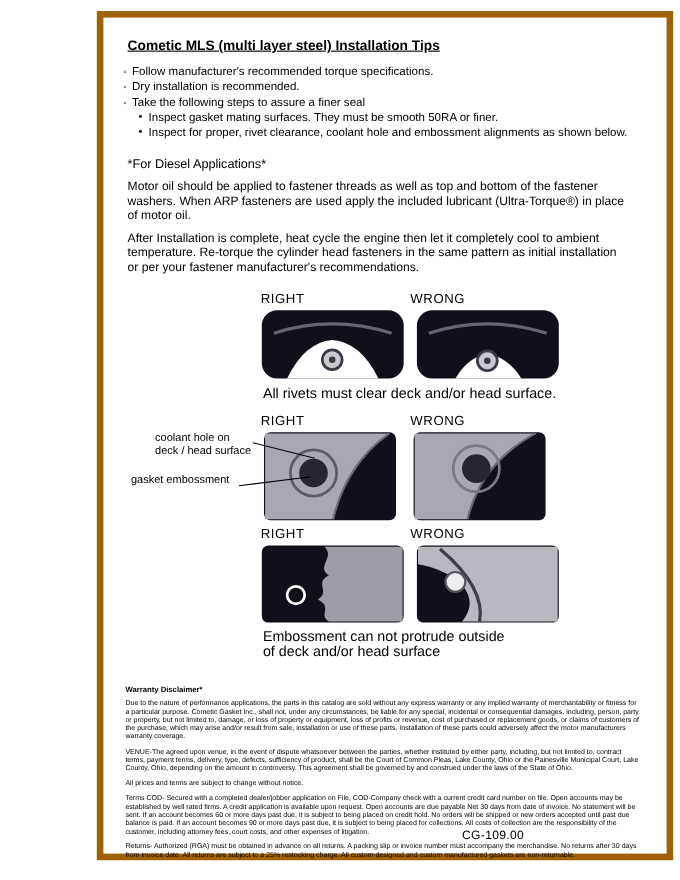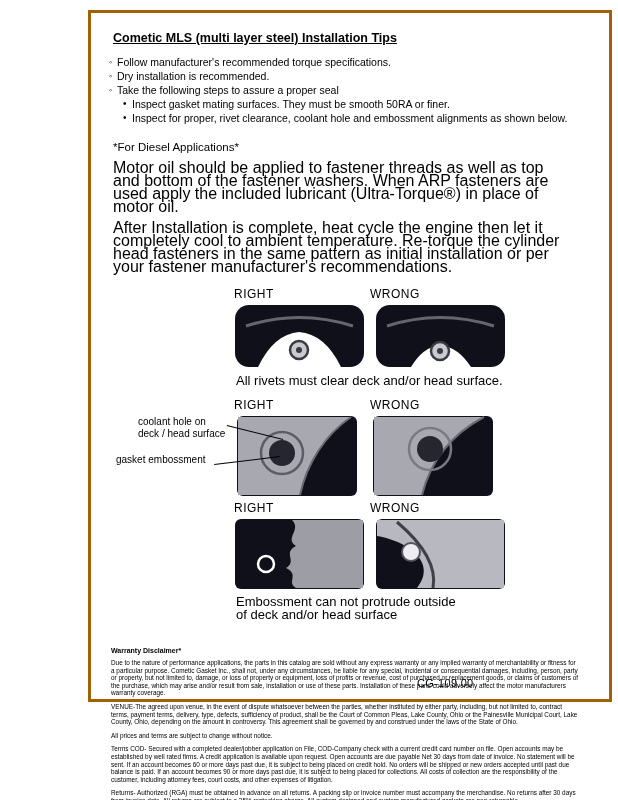"Cometic MLS (multi layer steel)" .doc-frame { border: 3px solid #a16207 -> 6px solid #a16207; height: 692px -> 772px }
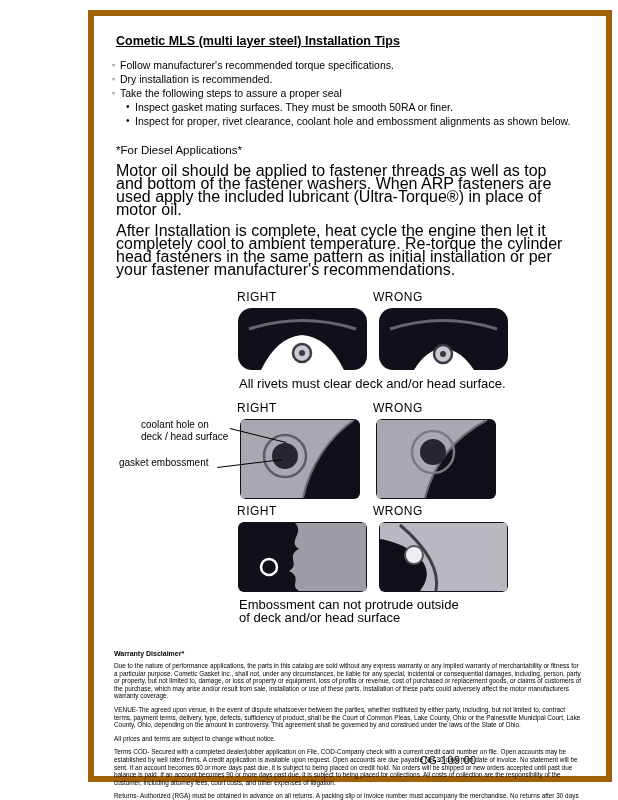"Take the following steps to" span { text: proper -> finer }
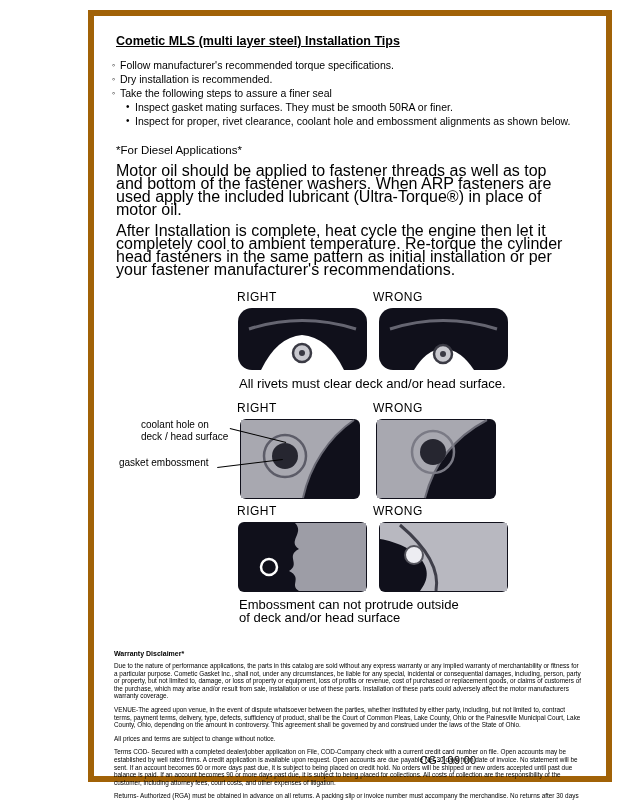"Motor oil should be applied" .para { font-size: 16px -> 11px }
